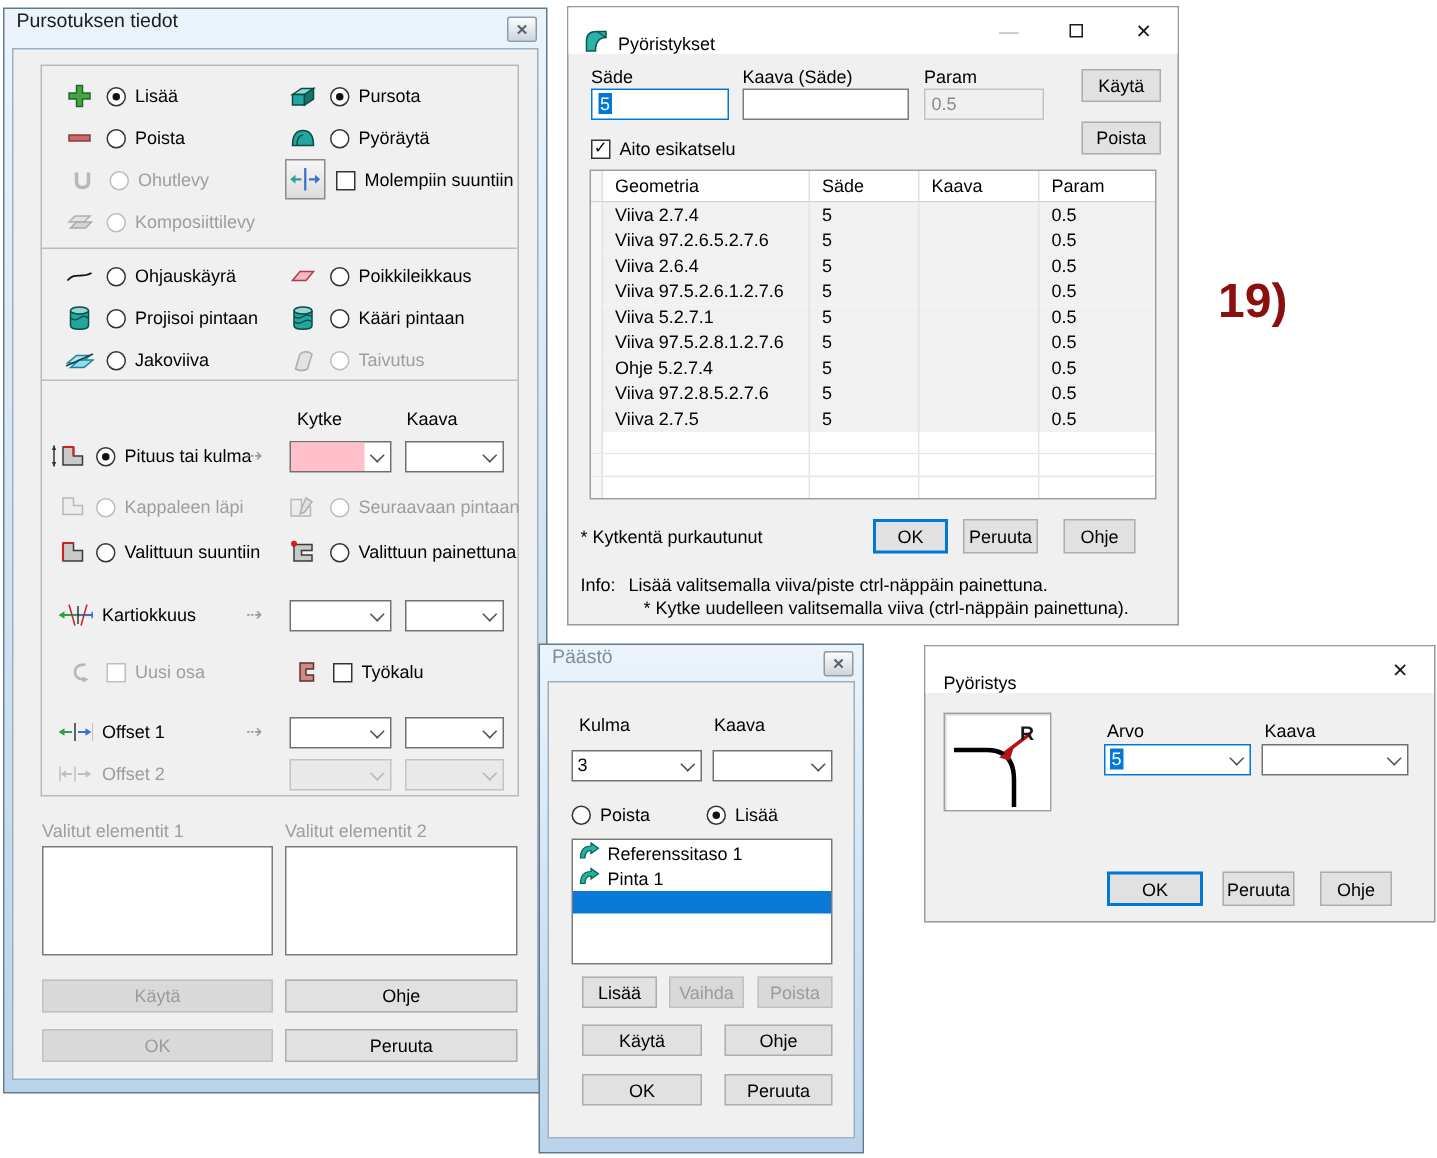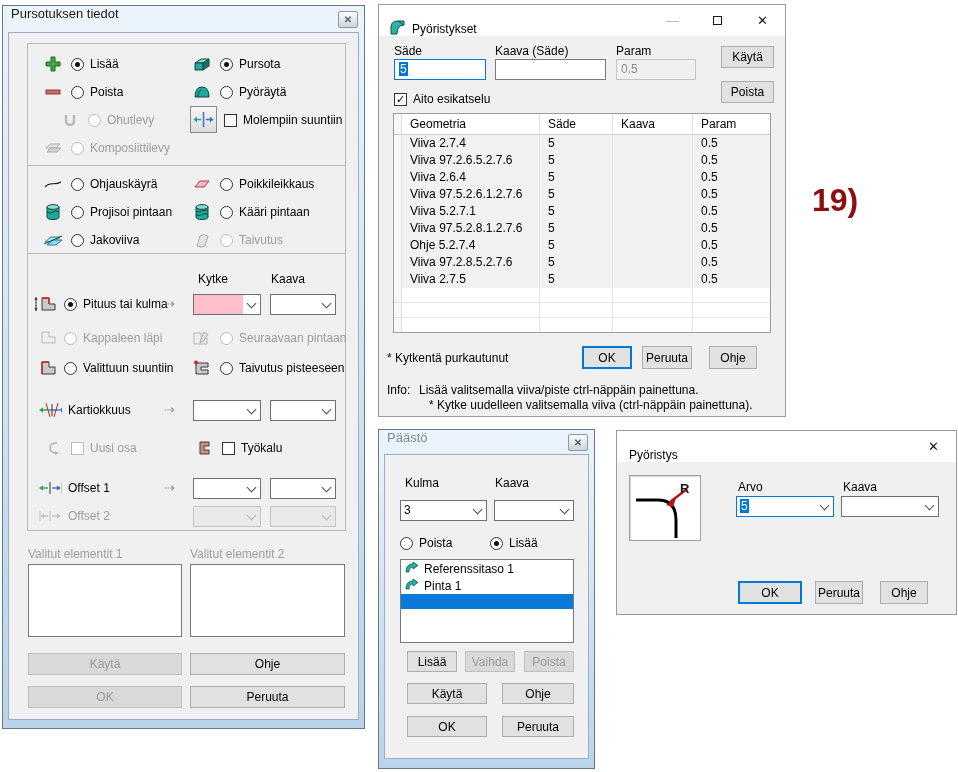"Ohutlevy" div.row { left: 30px -> 15px }
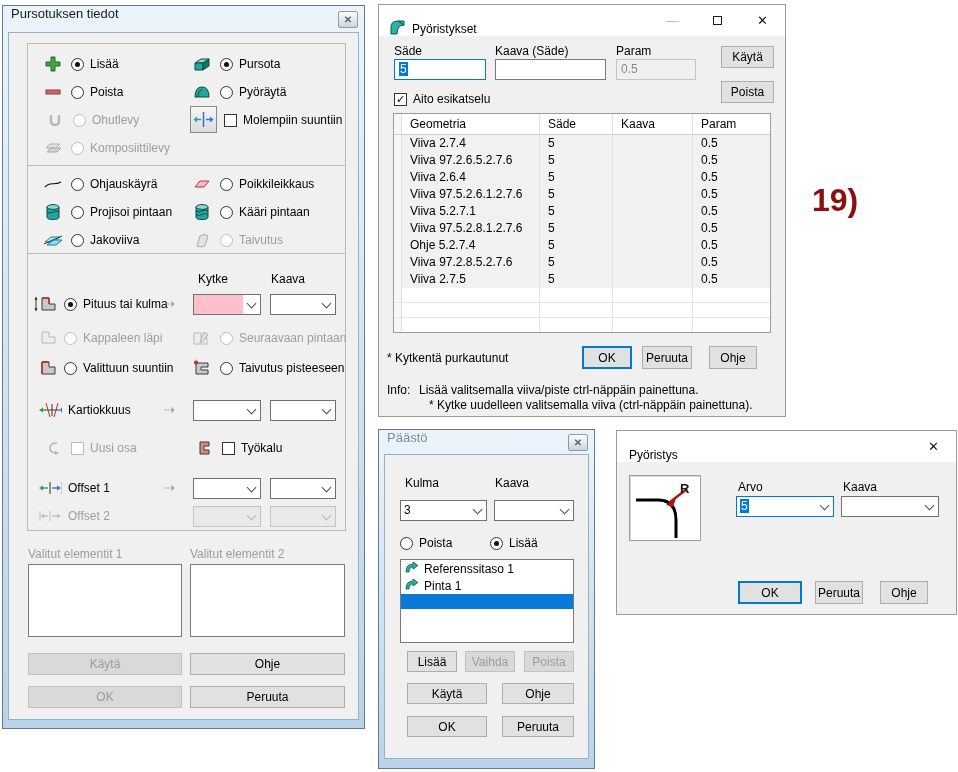"Taivutus pisteeseen" span.lbl { text: Taivutus pisteeseen -> Valittuun painettuna }
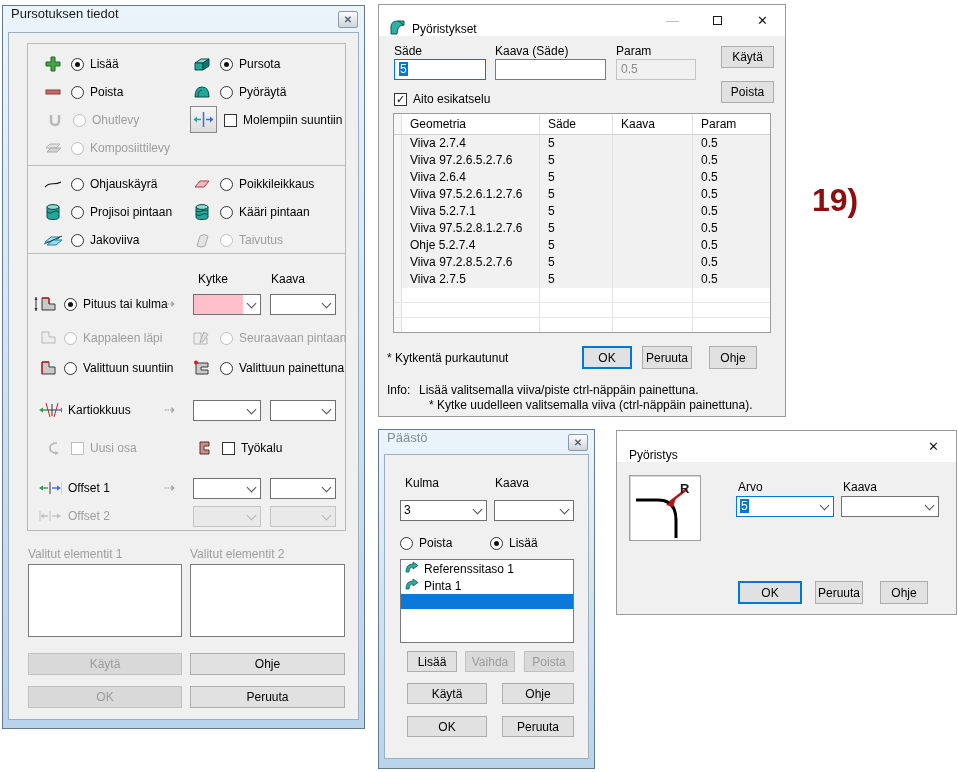"Päästö" div.w7 { left: 378px -> 359px }
